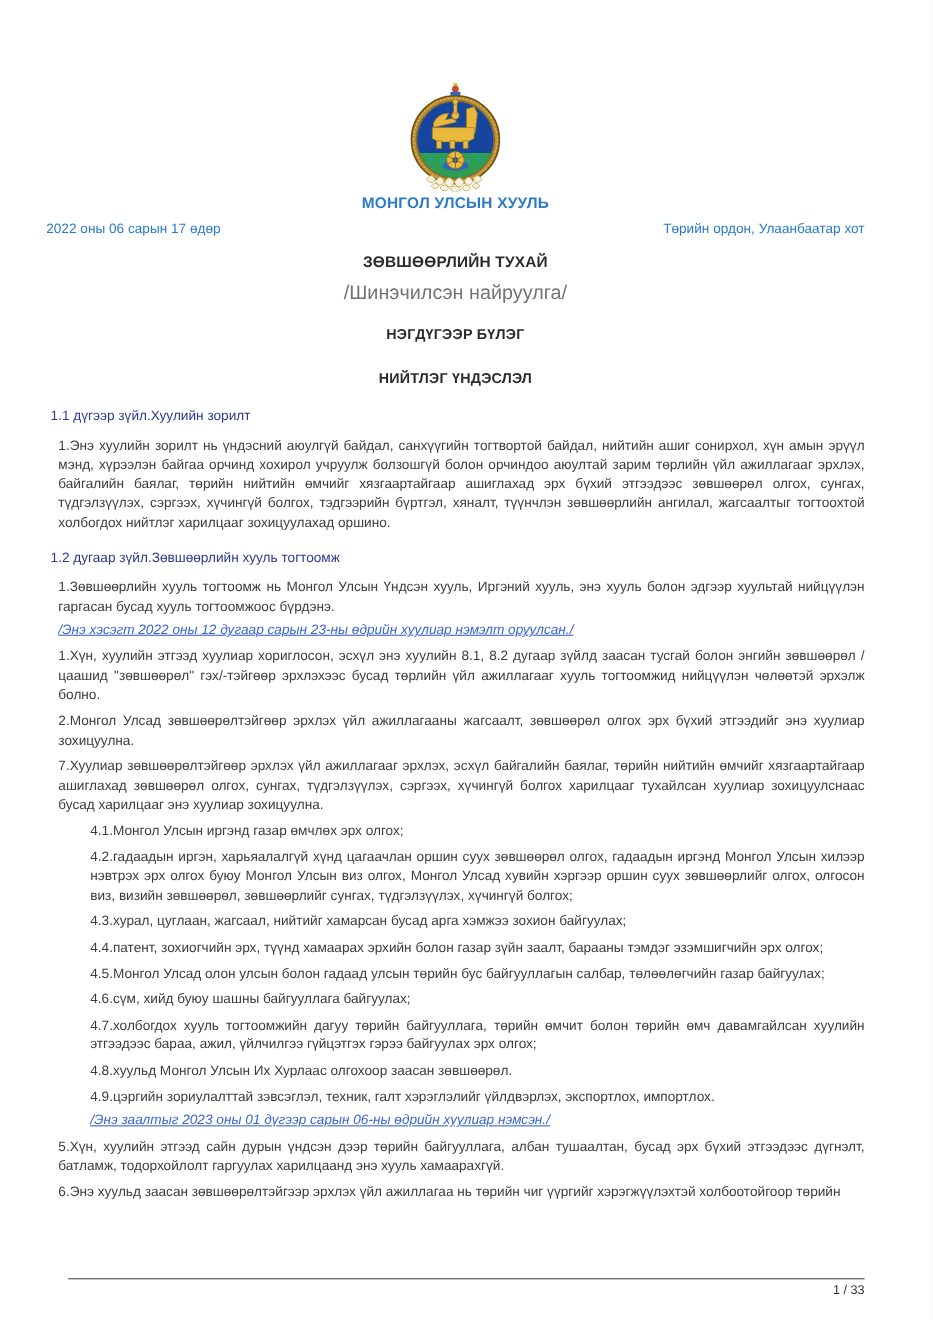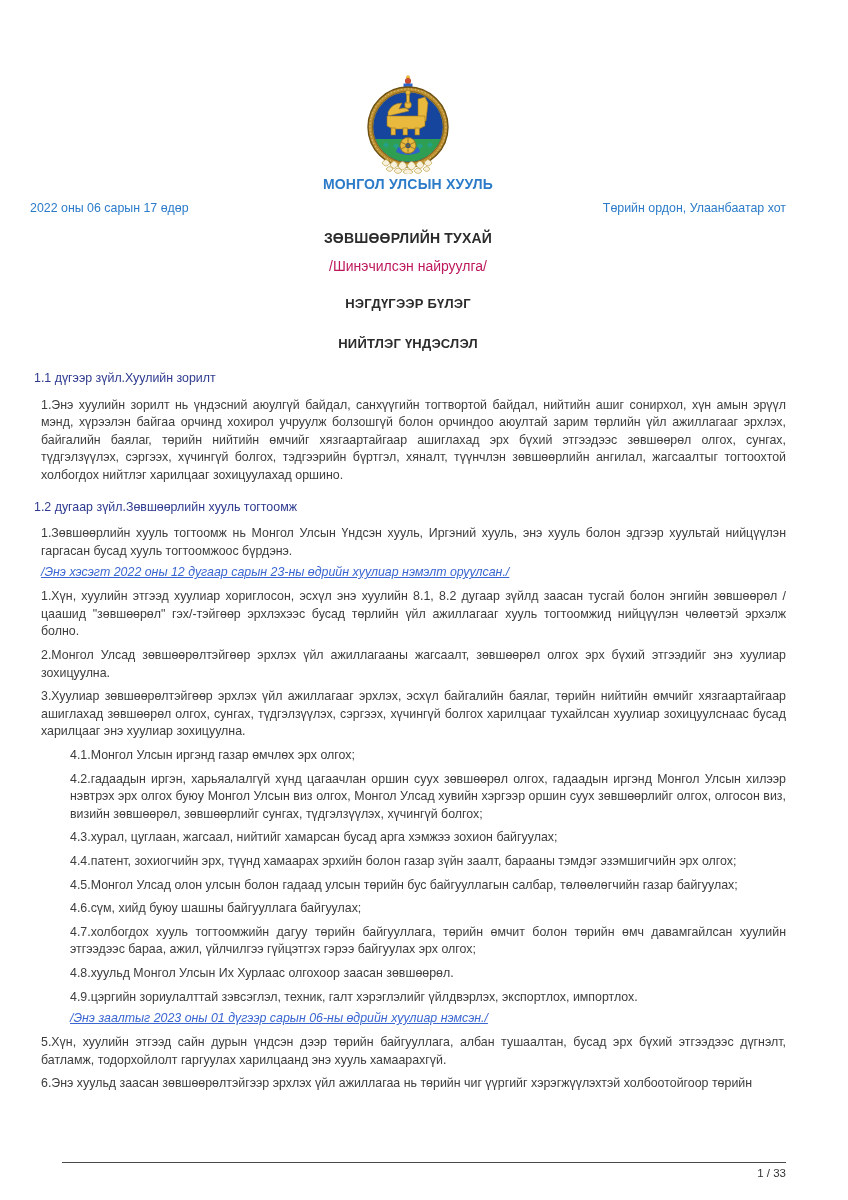"МОНГОЛ УЛСЫН ХУУЛЬ" .page { padding: 74px 62px 0 30px -> 74px 62px 0 42px }
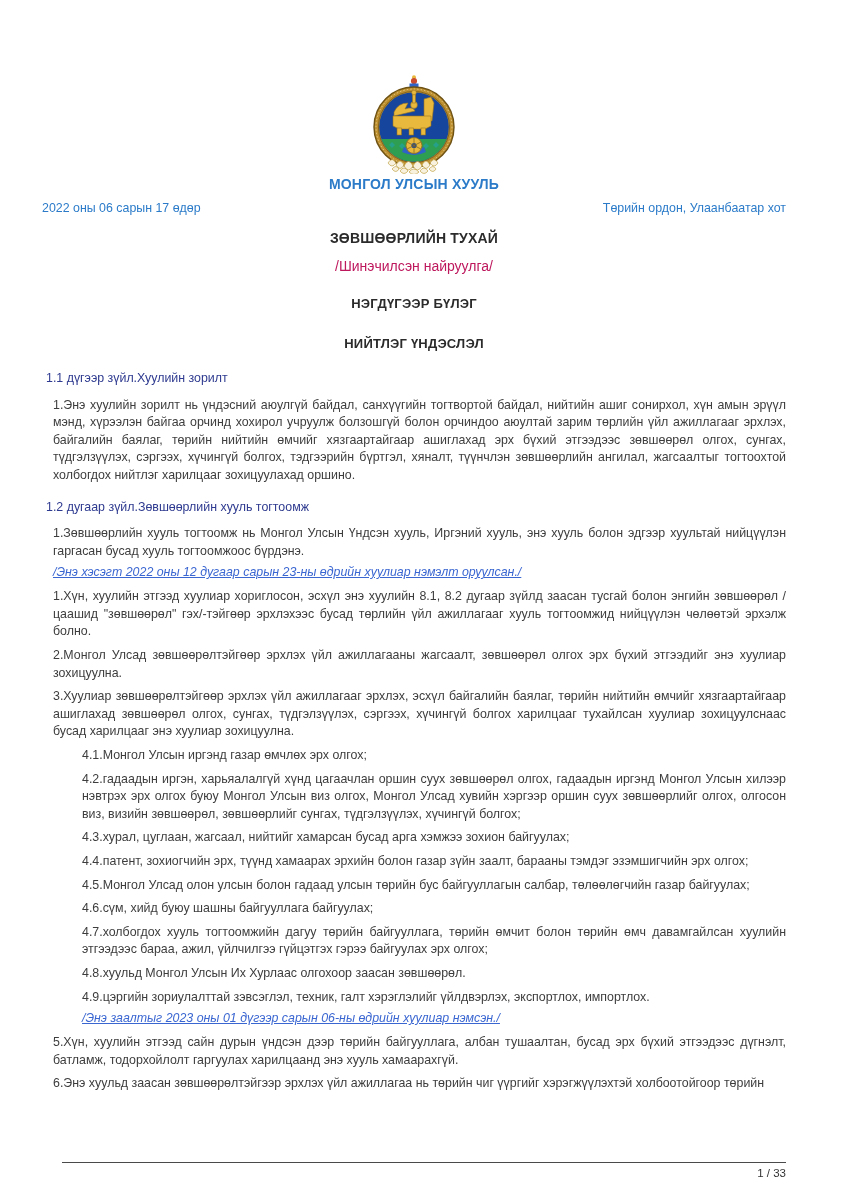"/Шинэчилсэн найруулга/" .doc-subtitle { color: #be185d -> #737373; font-size: 14px -> 18px }
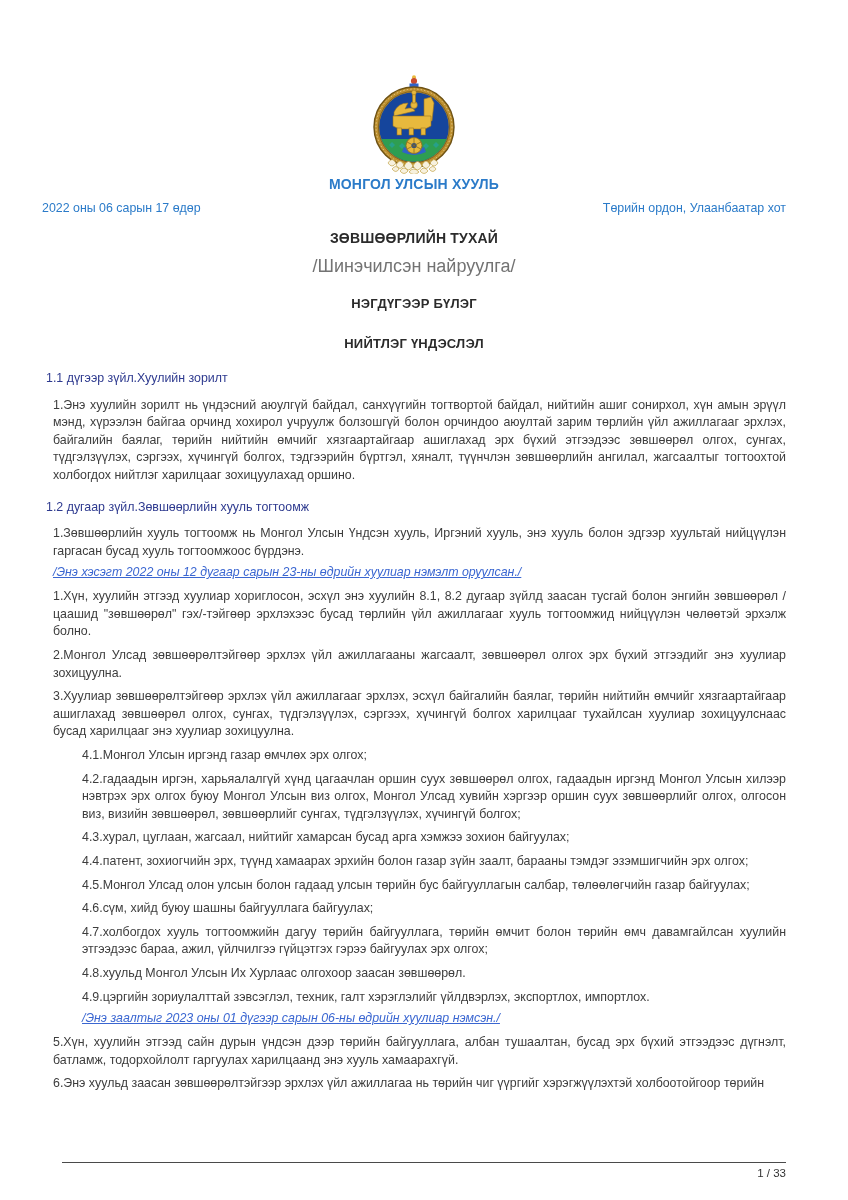"3.Хуулиар зөвшөөрөлтэйгөөр эрхлэх үйл" p.para { text: 3.Хуулиар -> 7.Хуулиар }
